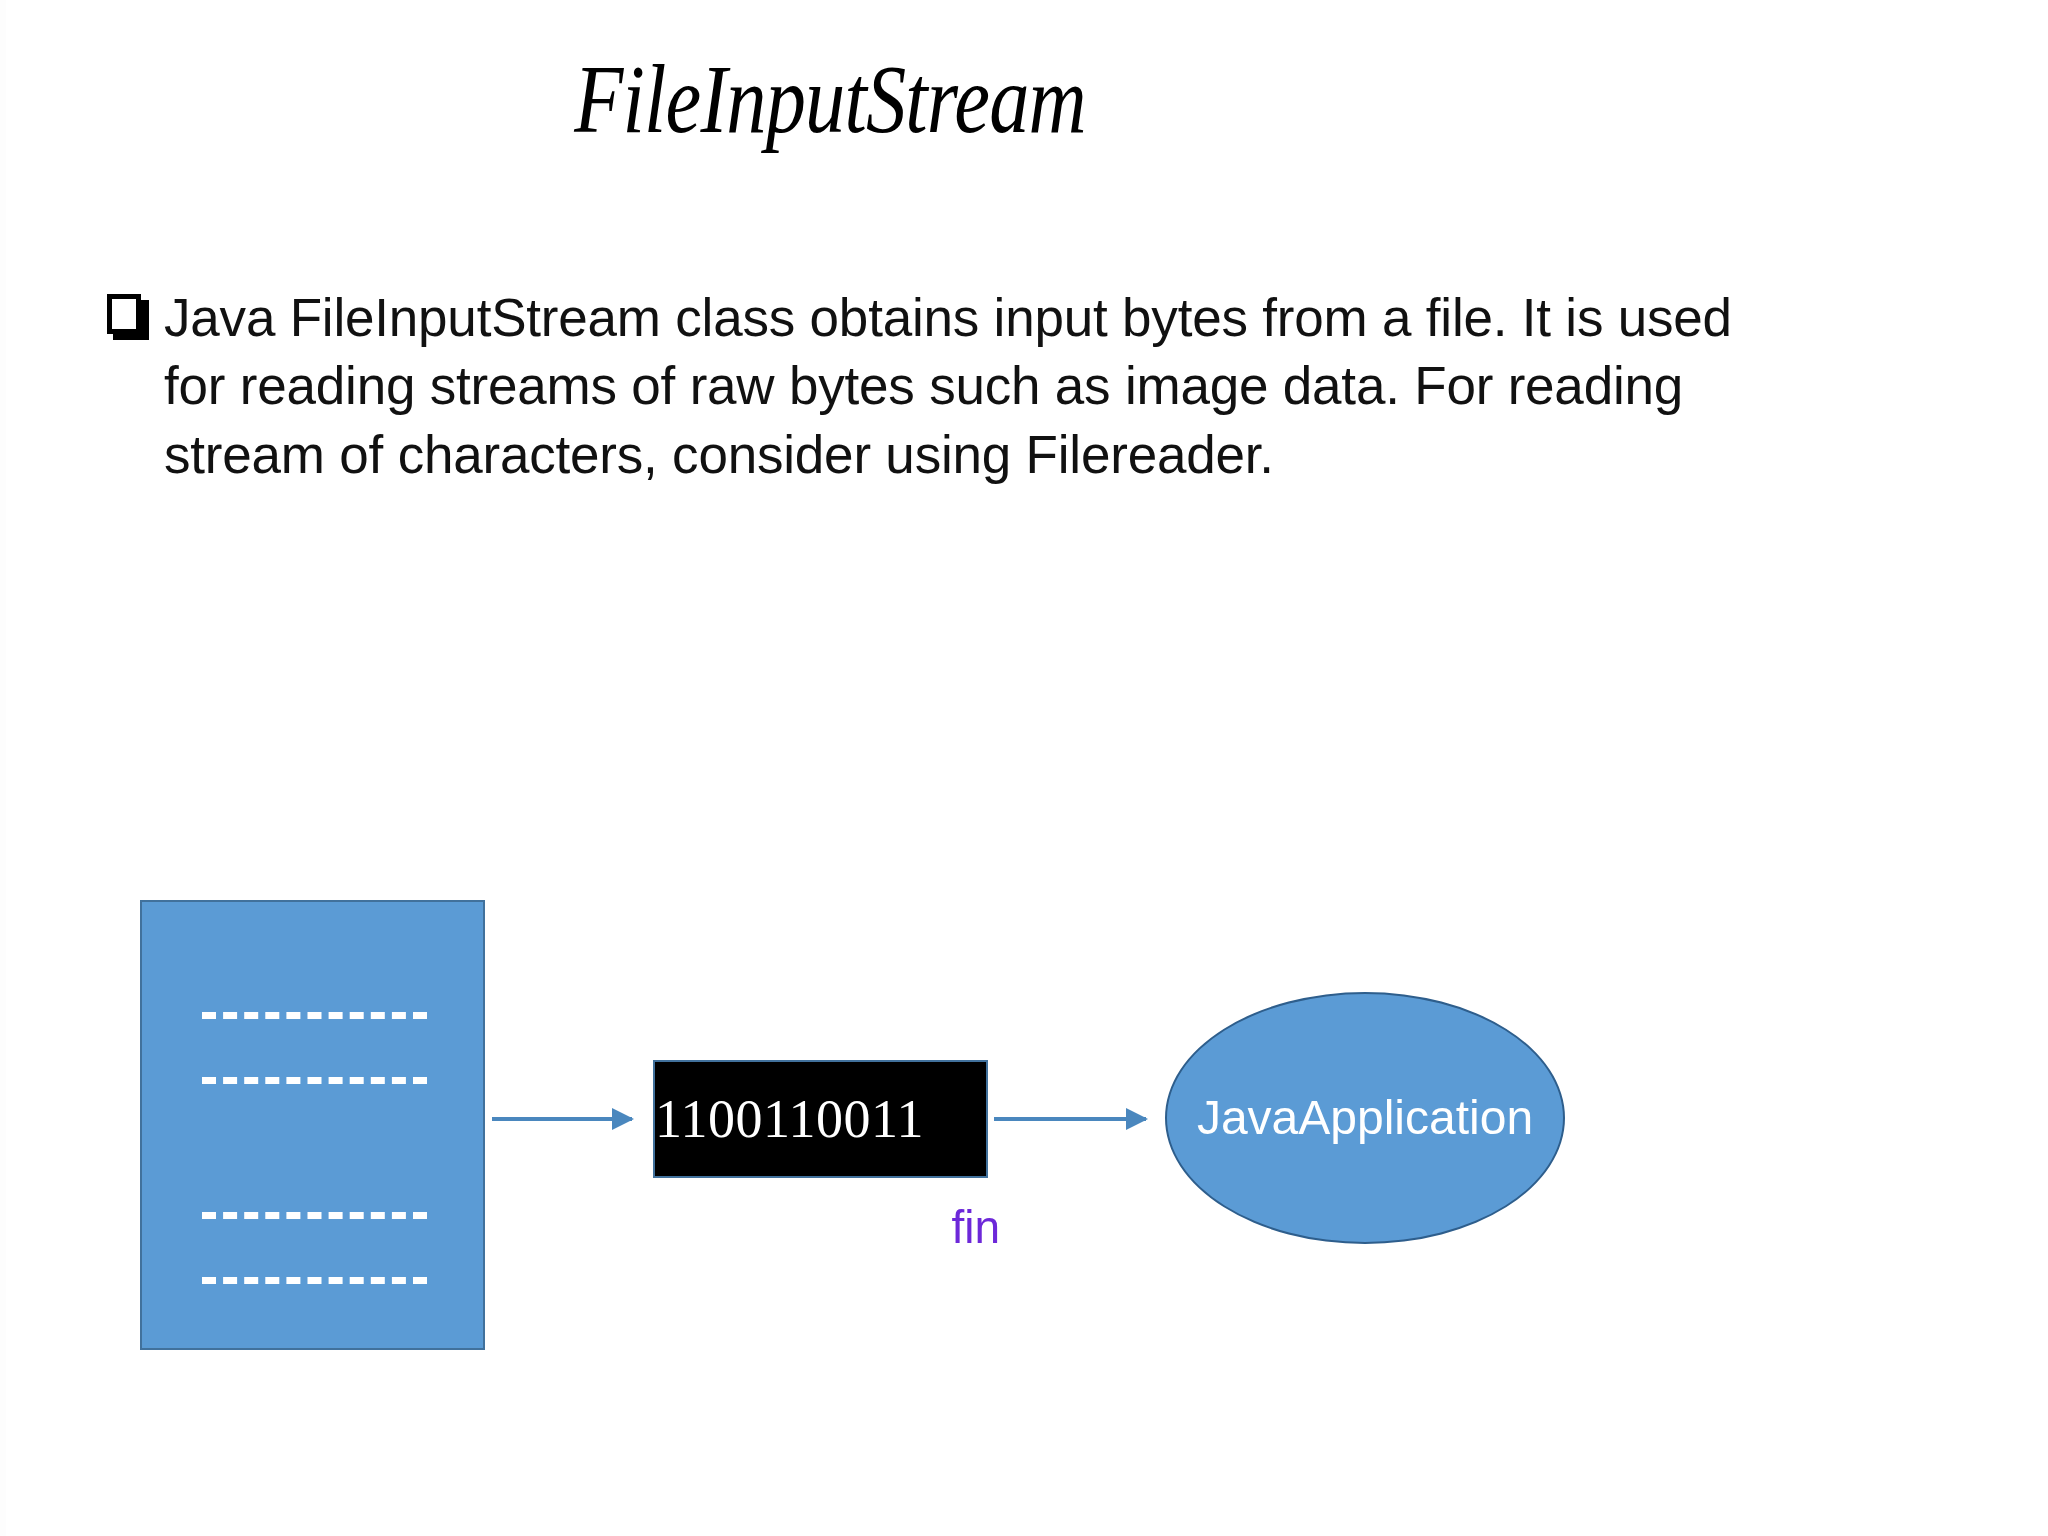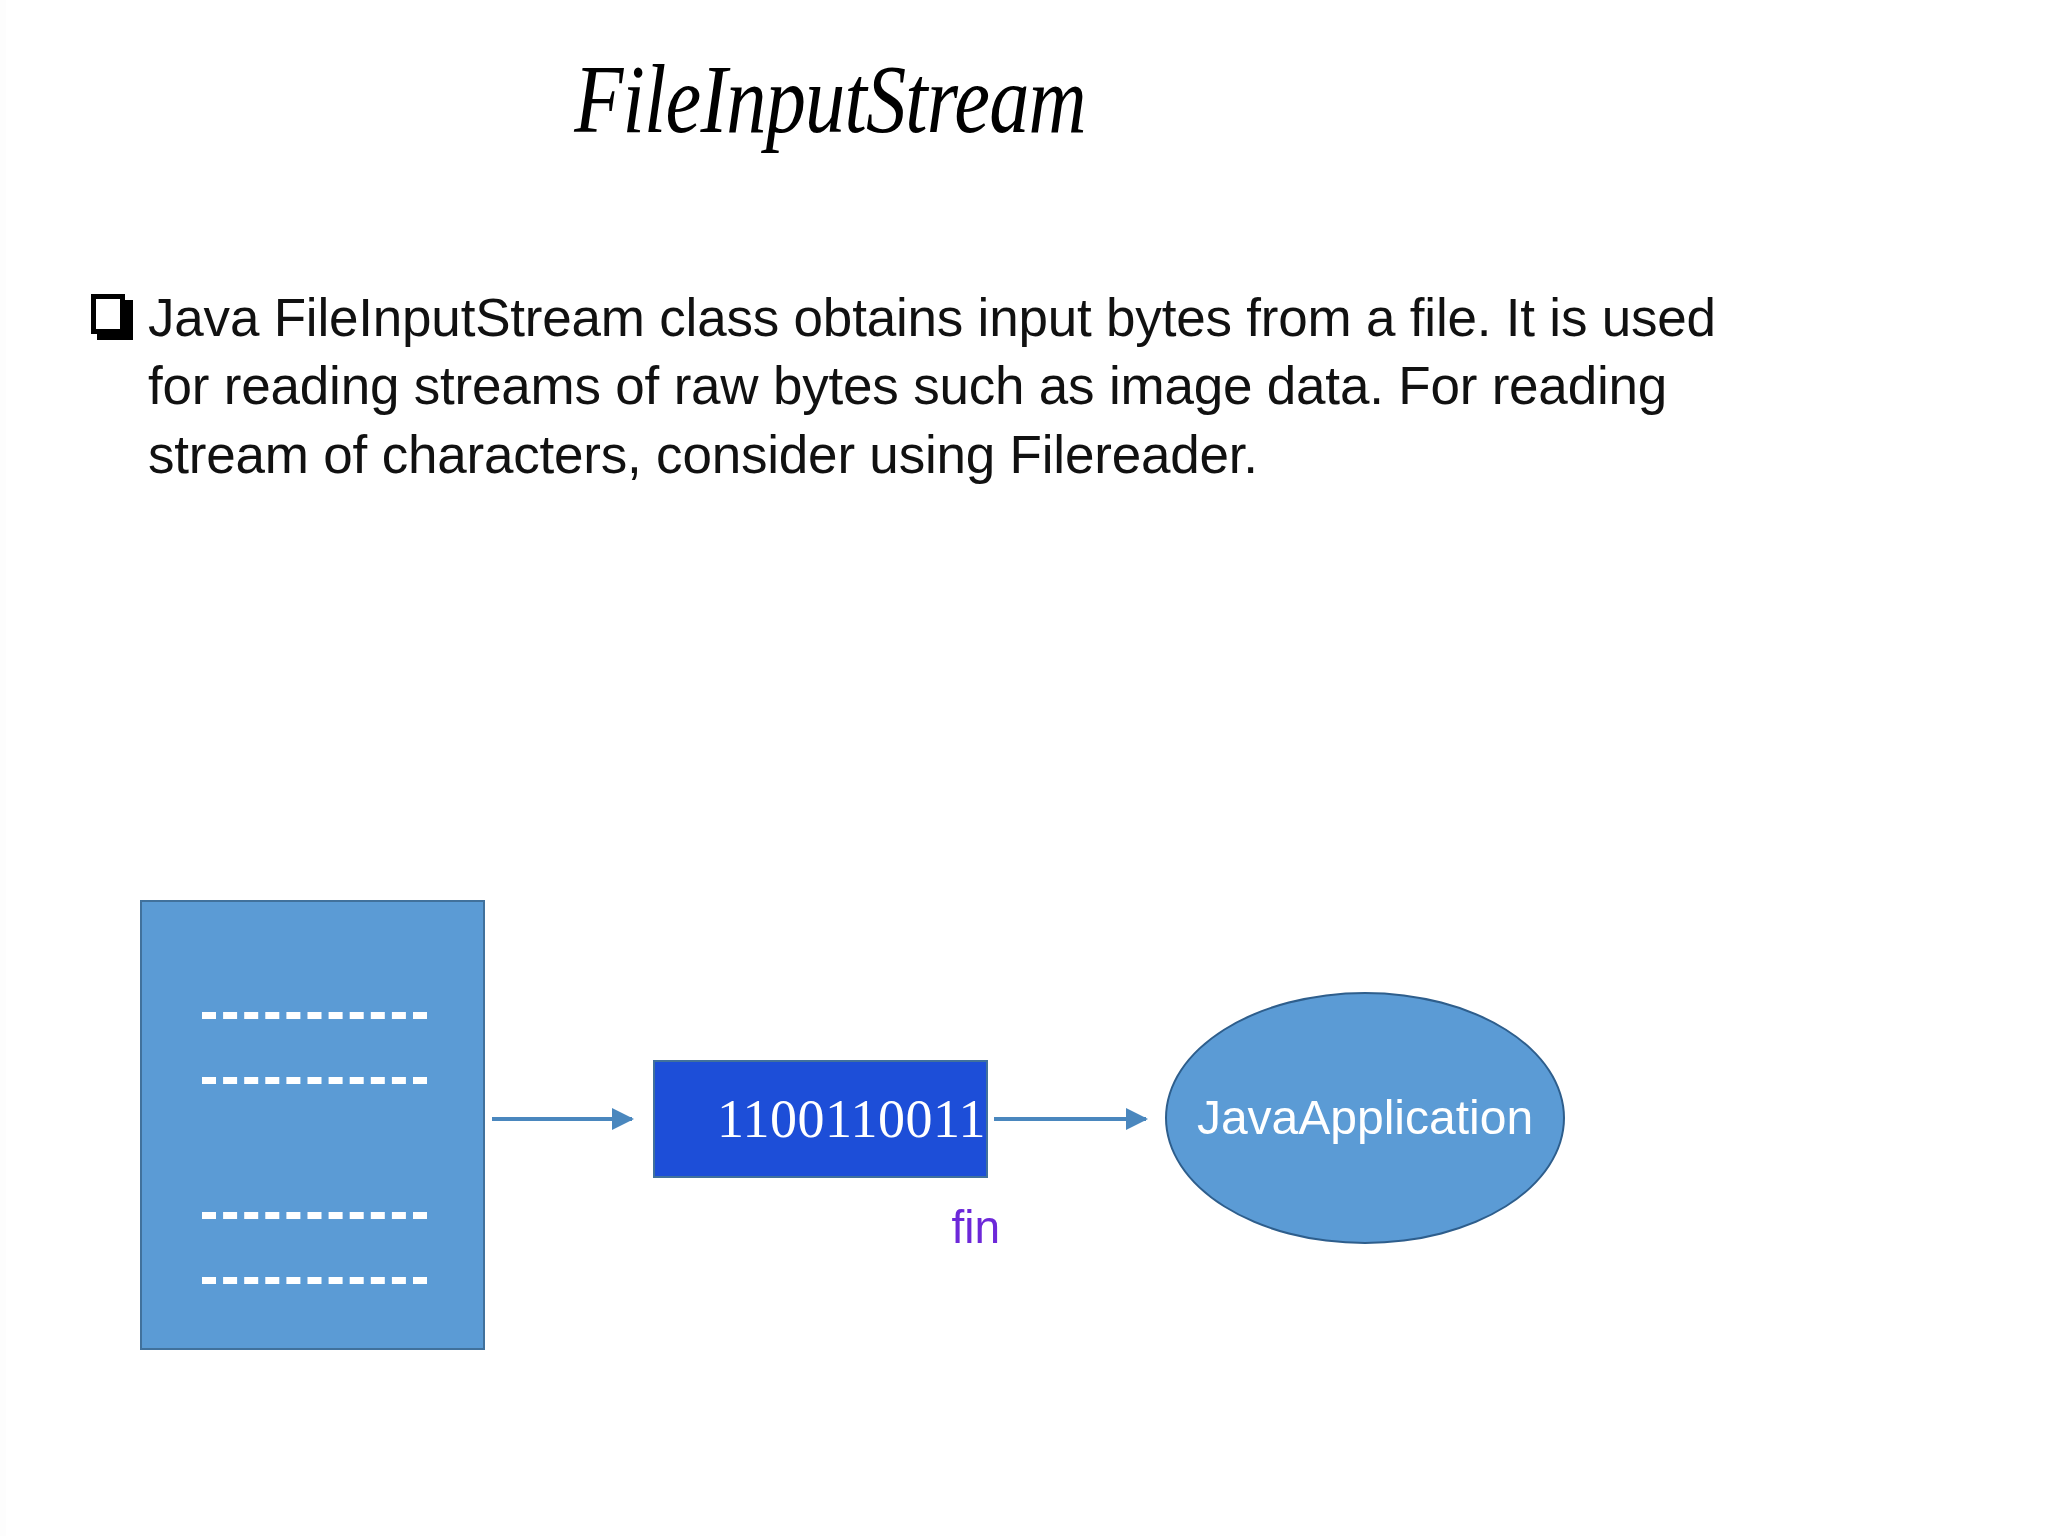"Java FileInputStream class obtains input" .body-block { left: 84px -> 100px }
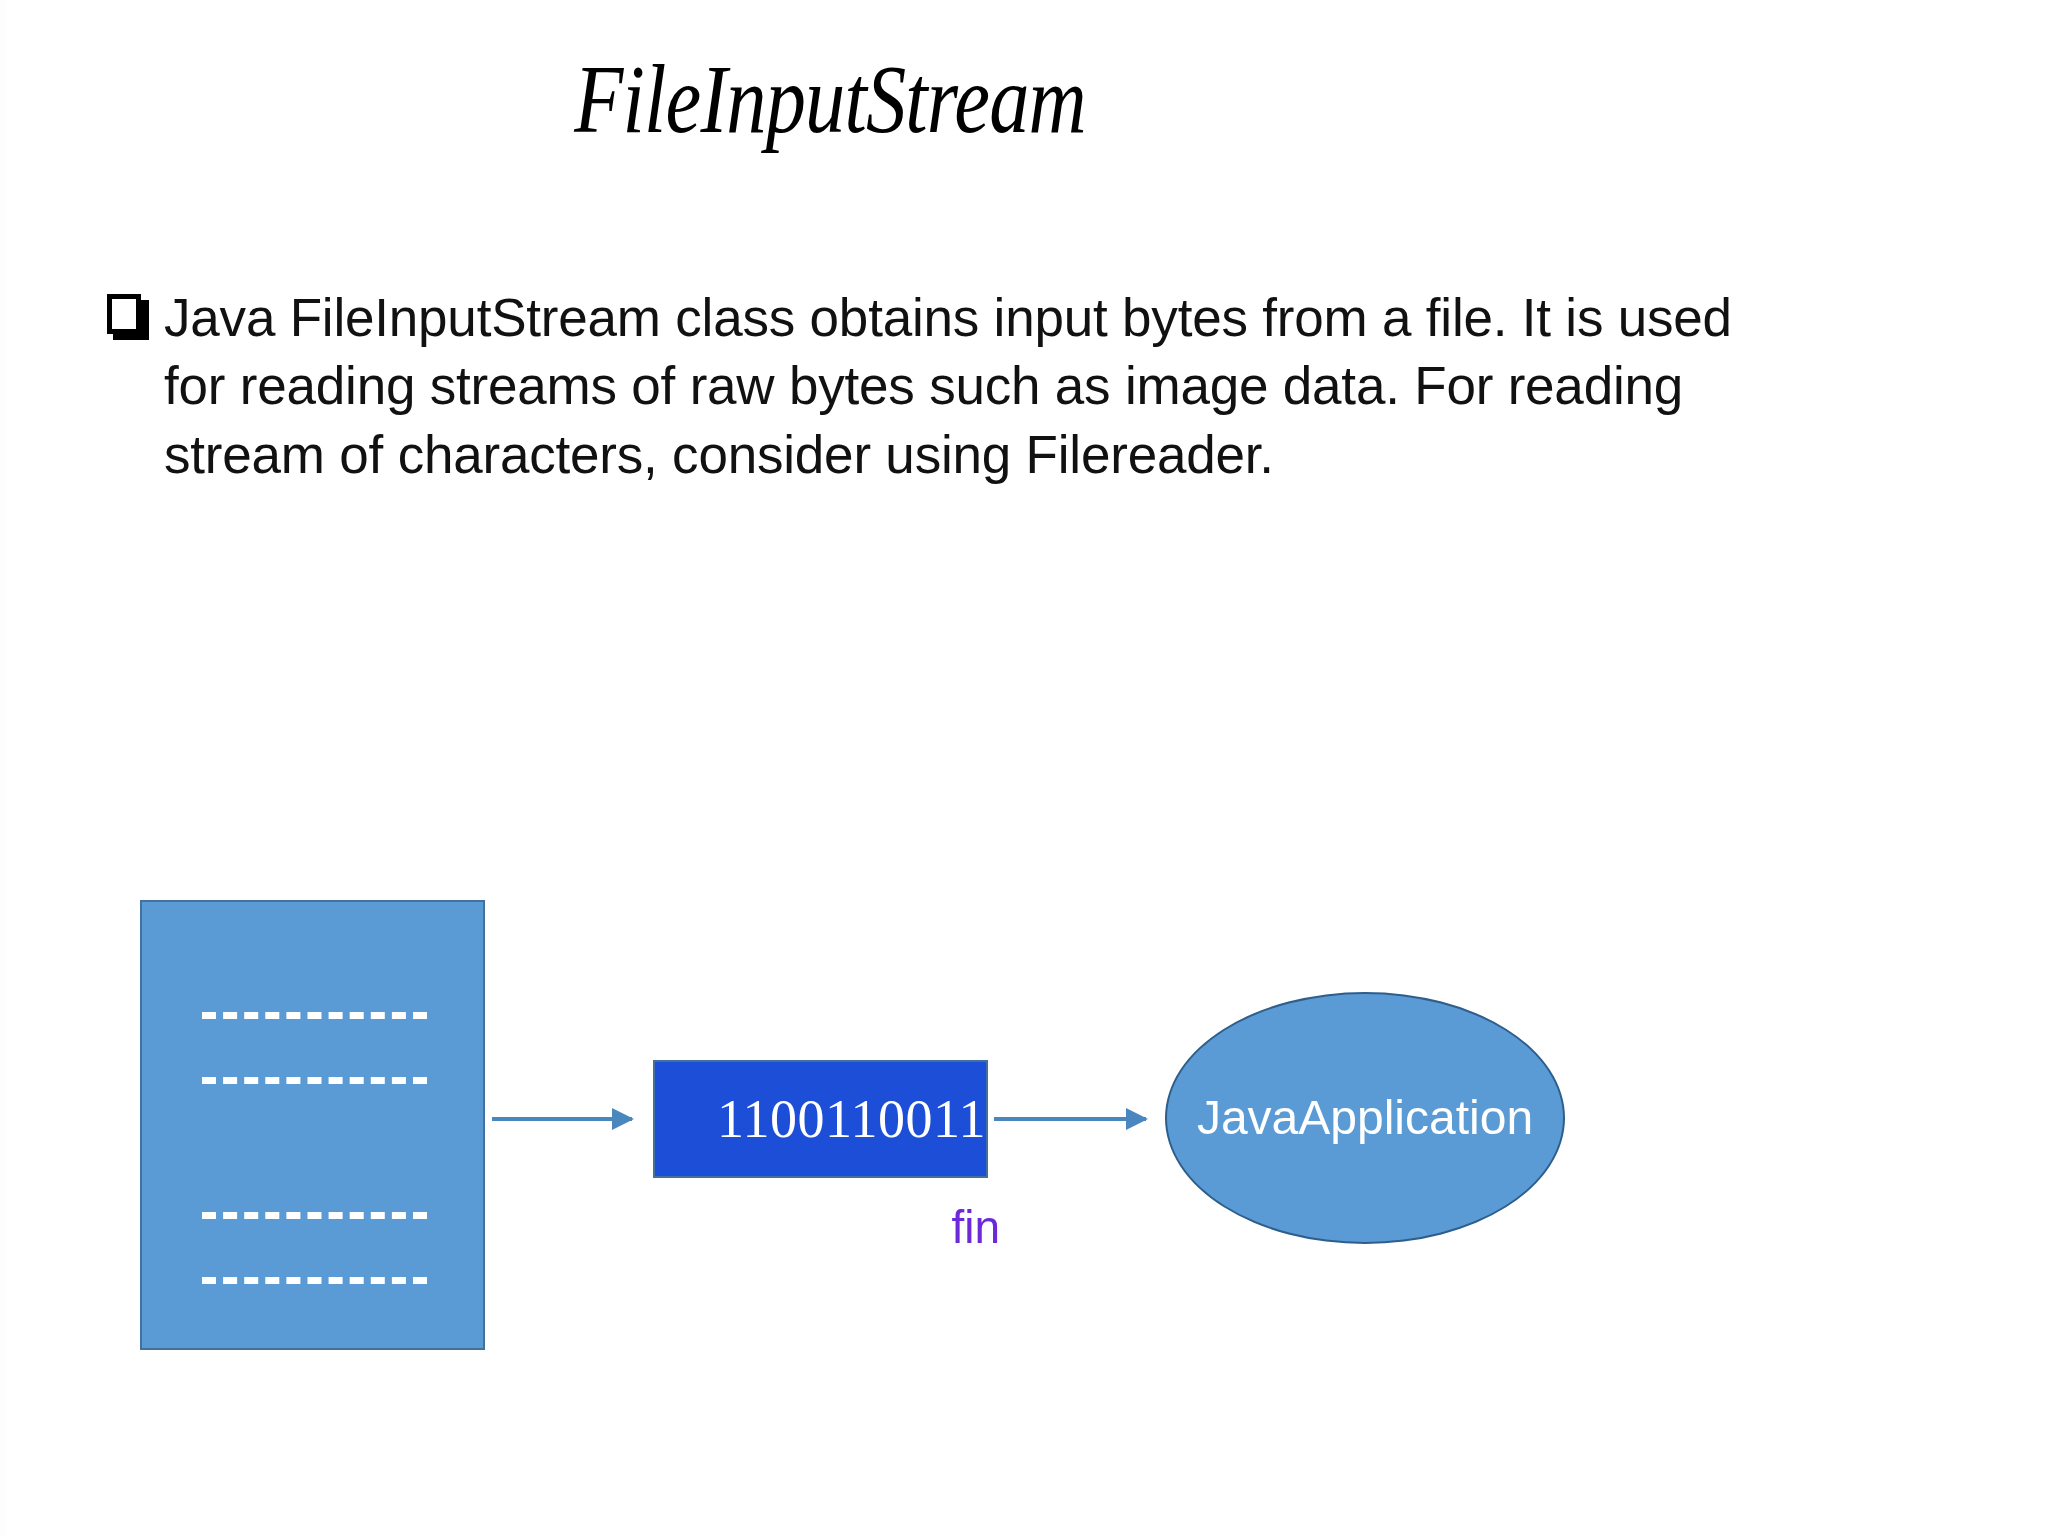"1100110011" .fin-rect { background: #1d4ed8 -> #000000; justify-content: flex-end -> flex-start }
